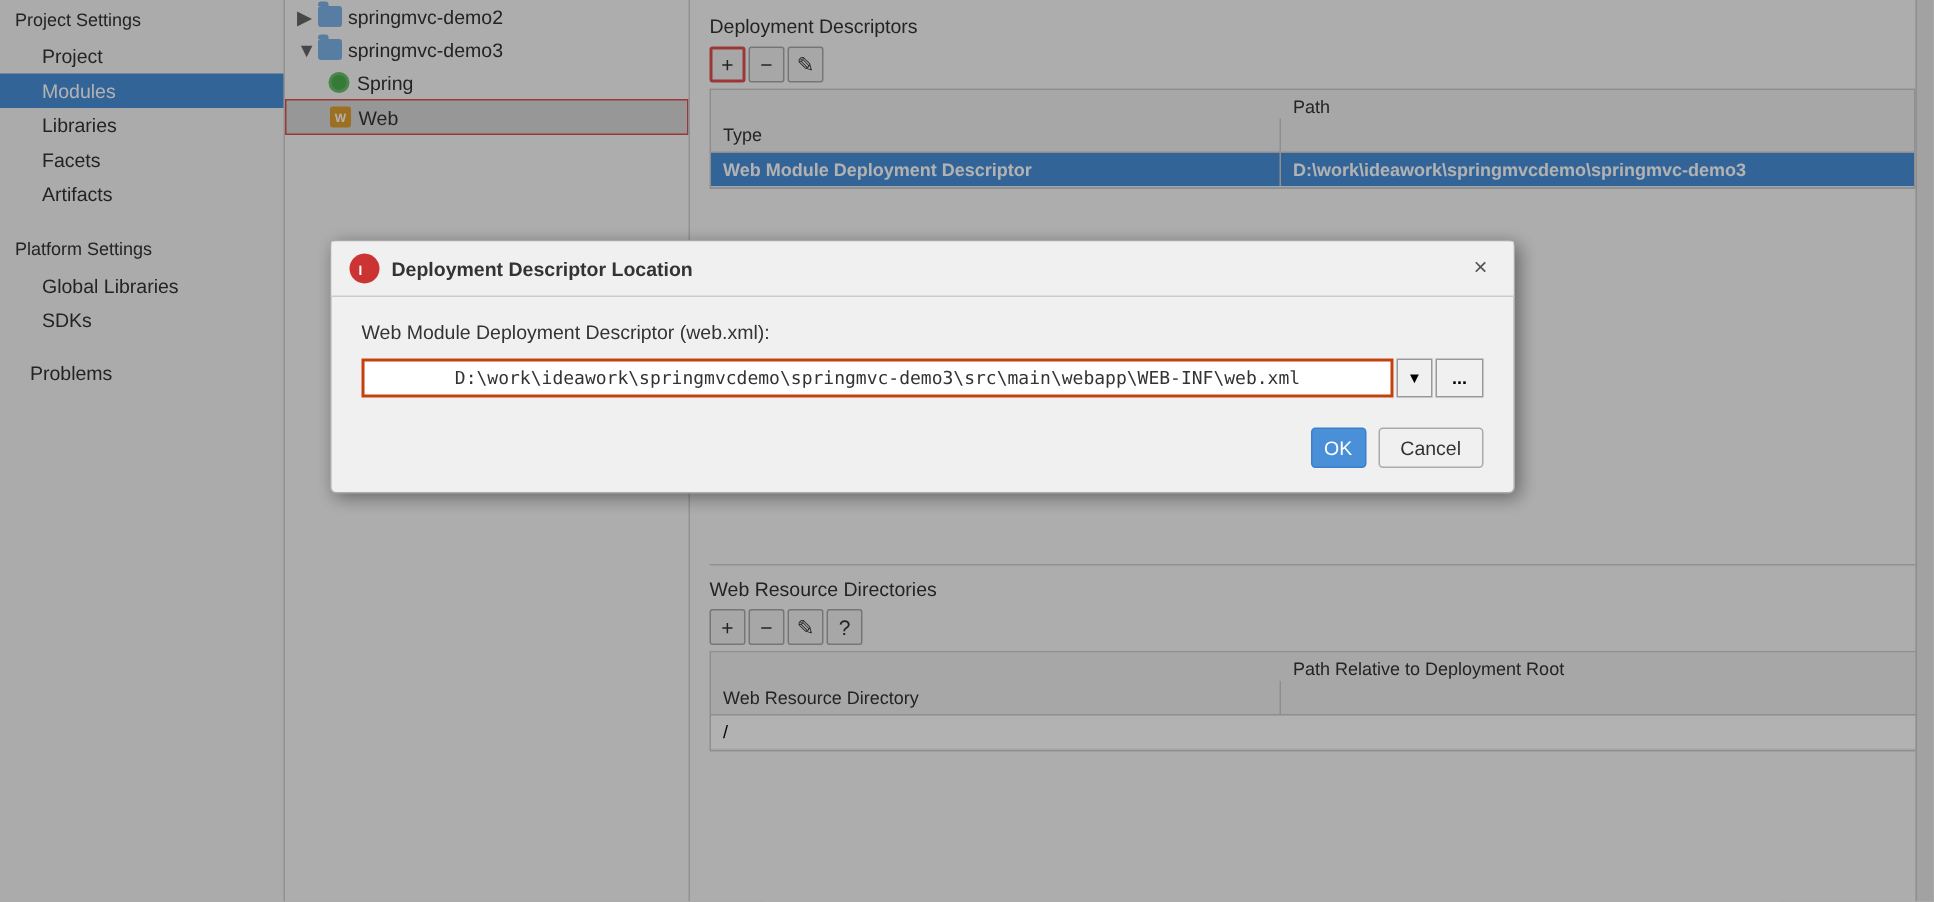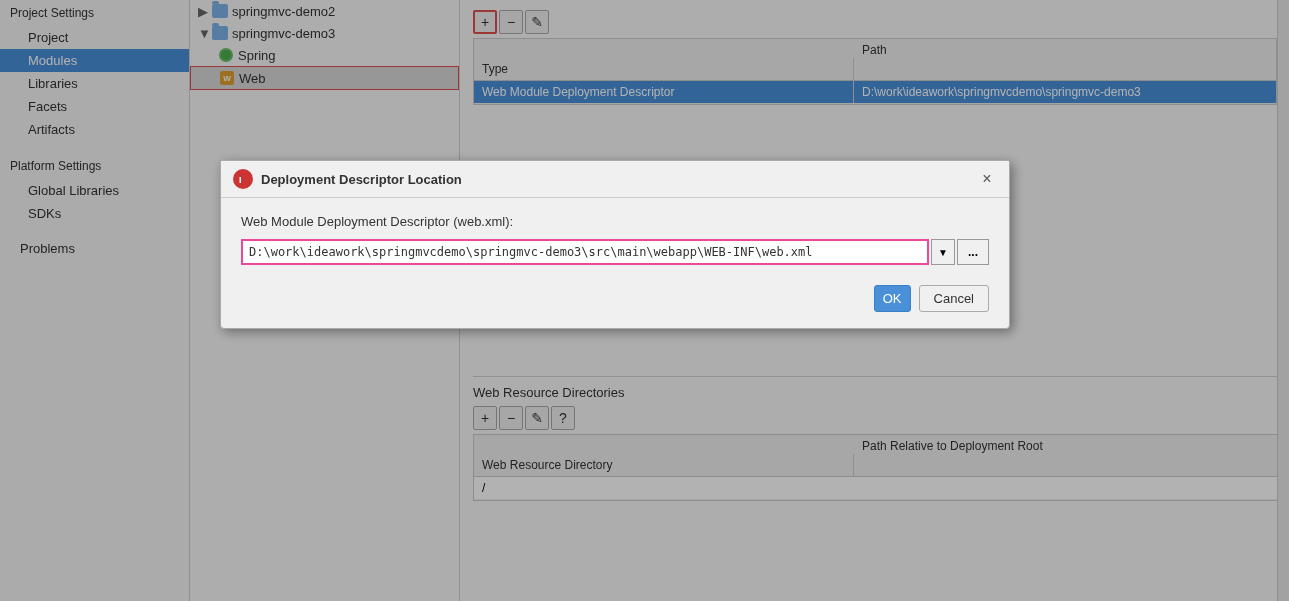"Deployment Descriptors" div.section-title { html: none -> <div>Deployment Descriptors</div> }
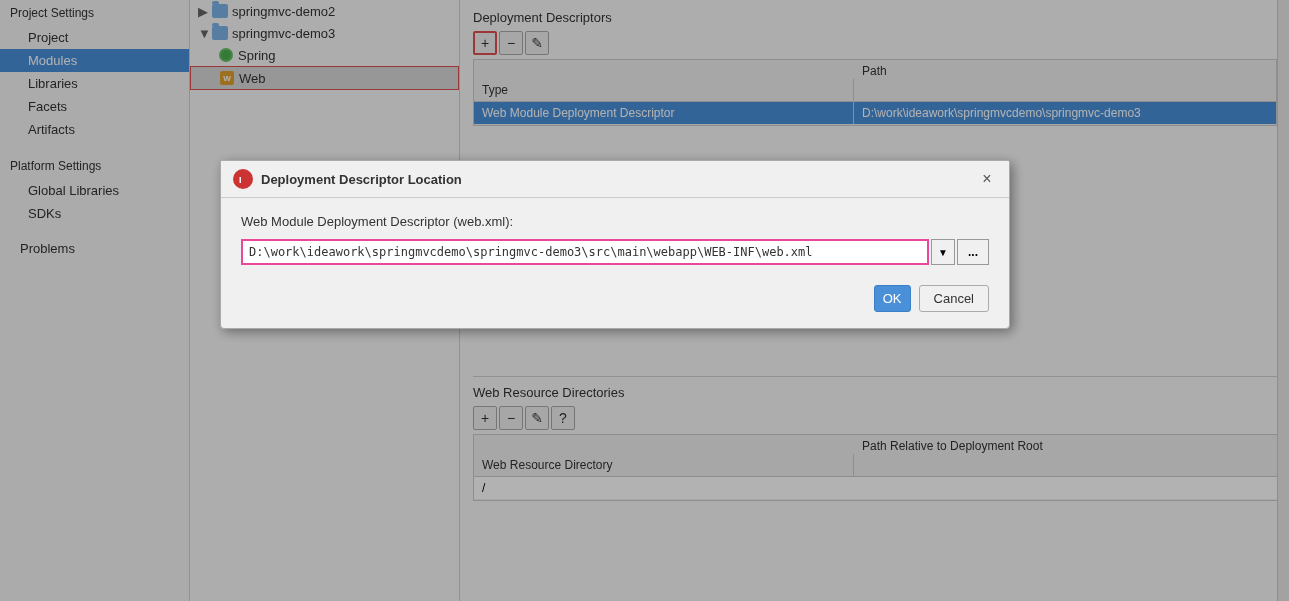"Web Module Deployment Descriptor" .table-row.selected { font-weight: none -> bold }
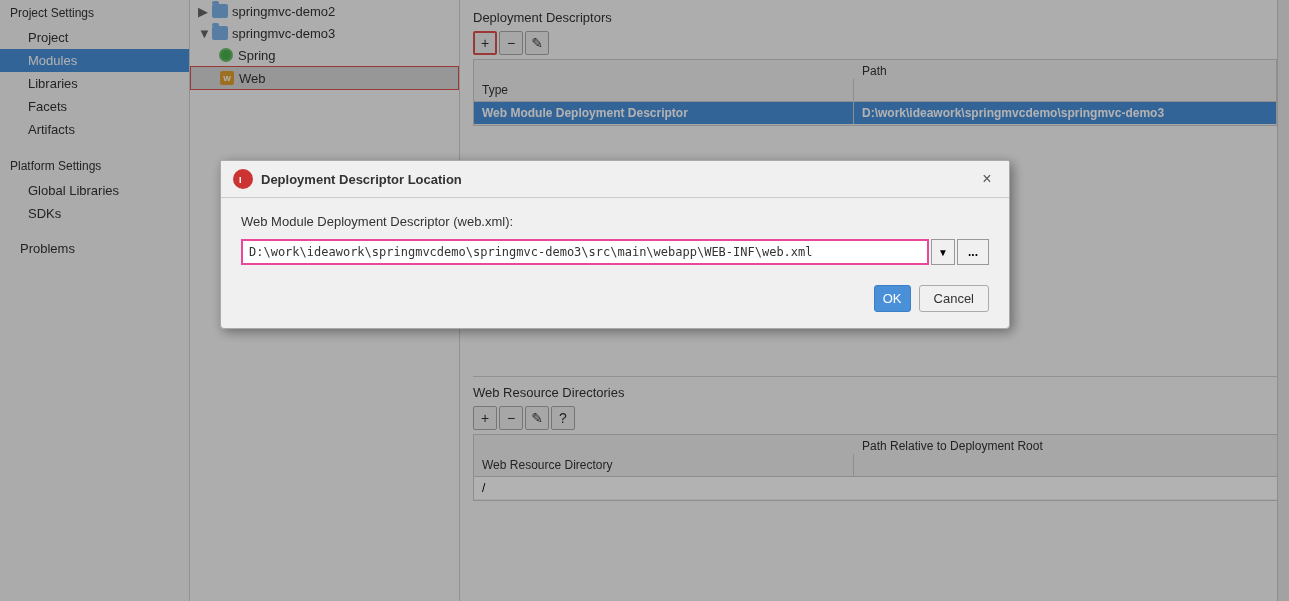"D:\work\ideawork\springmvcdemo\springmvc-demo3\s" .path-input-highlighted { border: 2px solid #ec4899 -> 2px solid #c2410c; text-align: none -> center }
